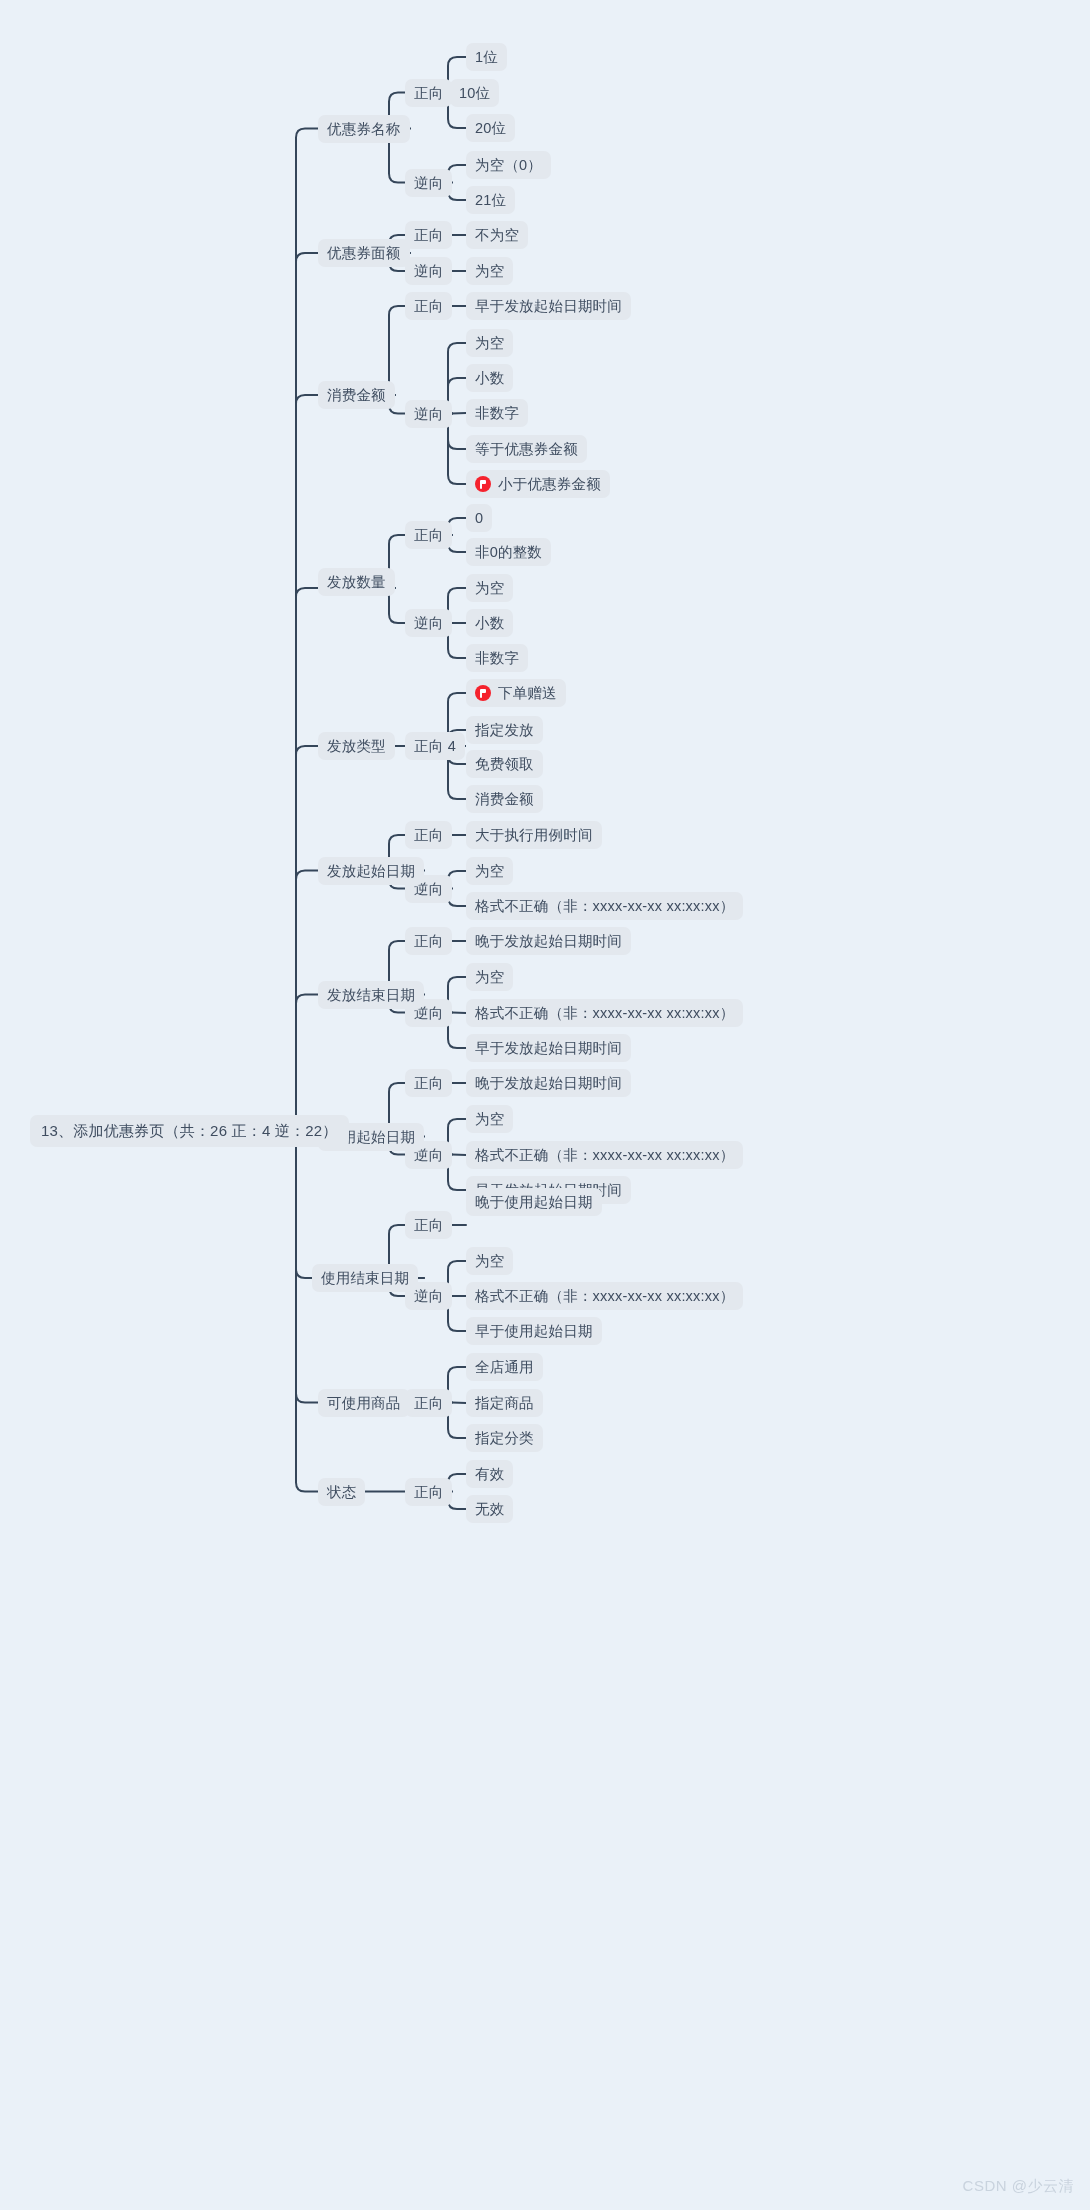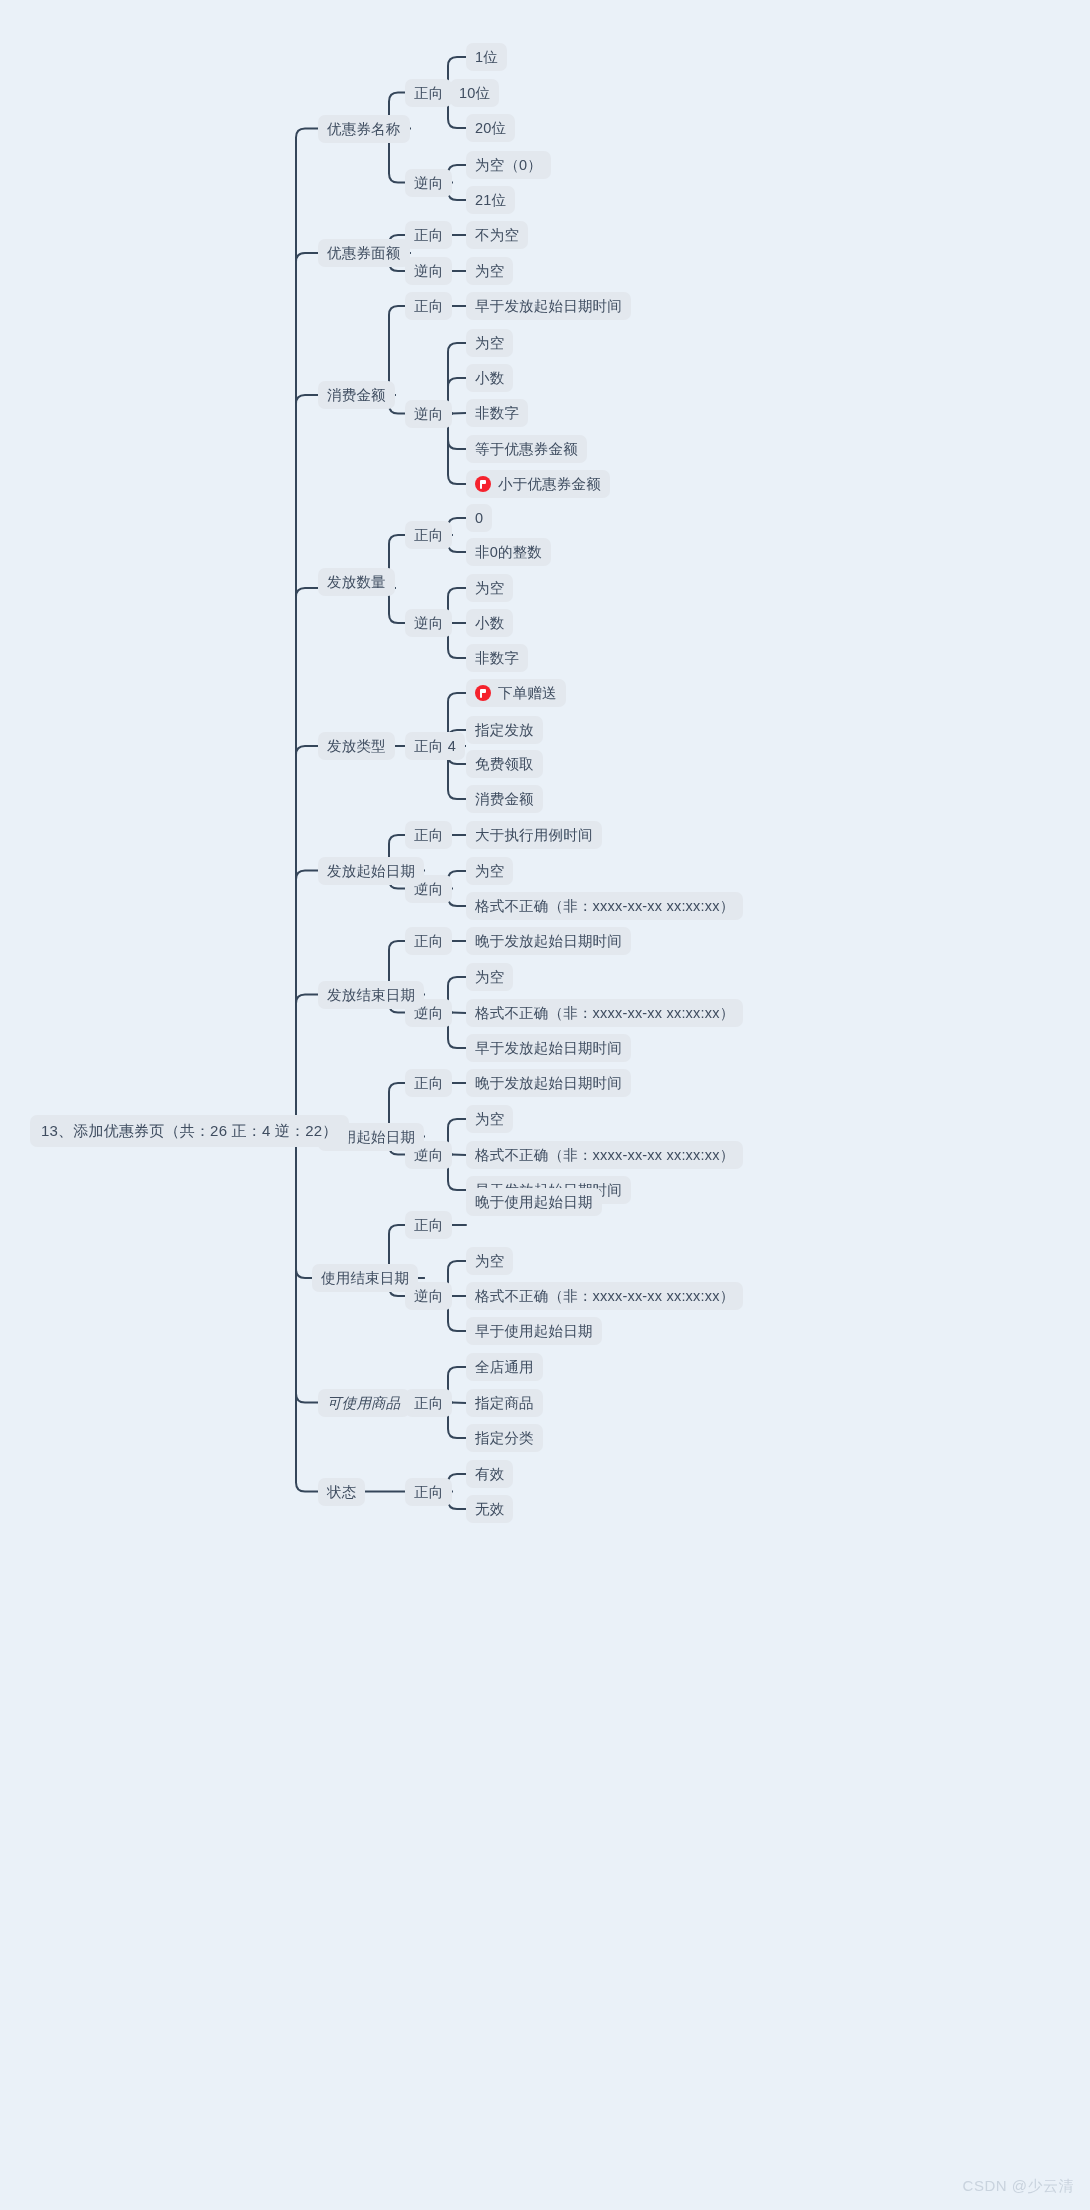"可使用商品" div.node { font-style: italic -> none }
